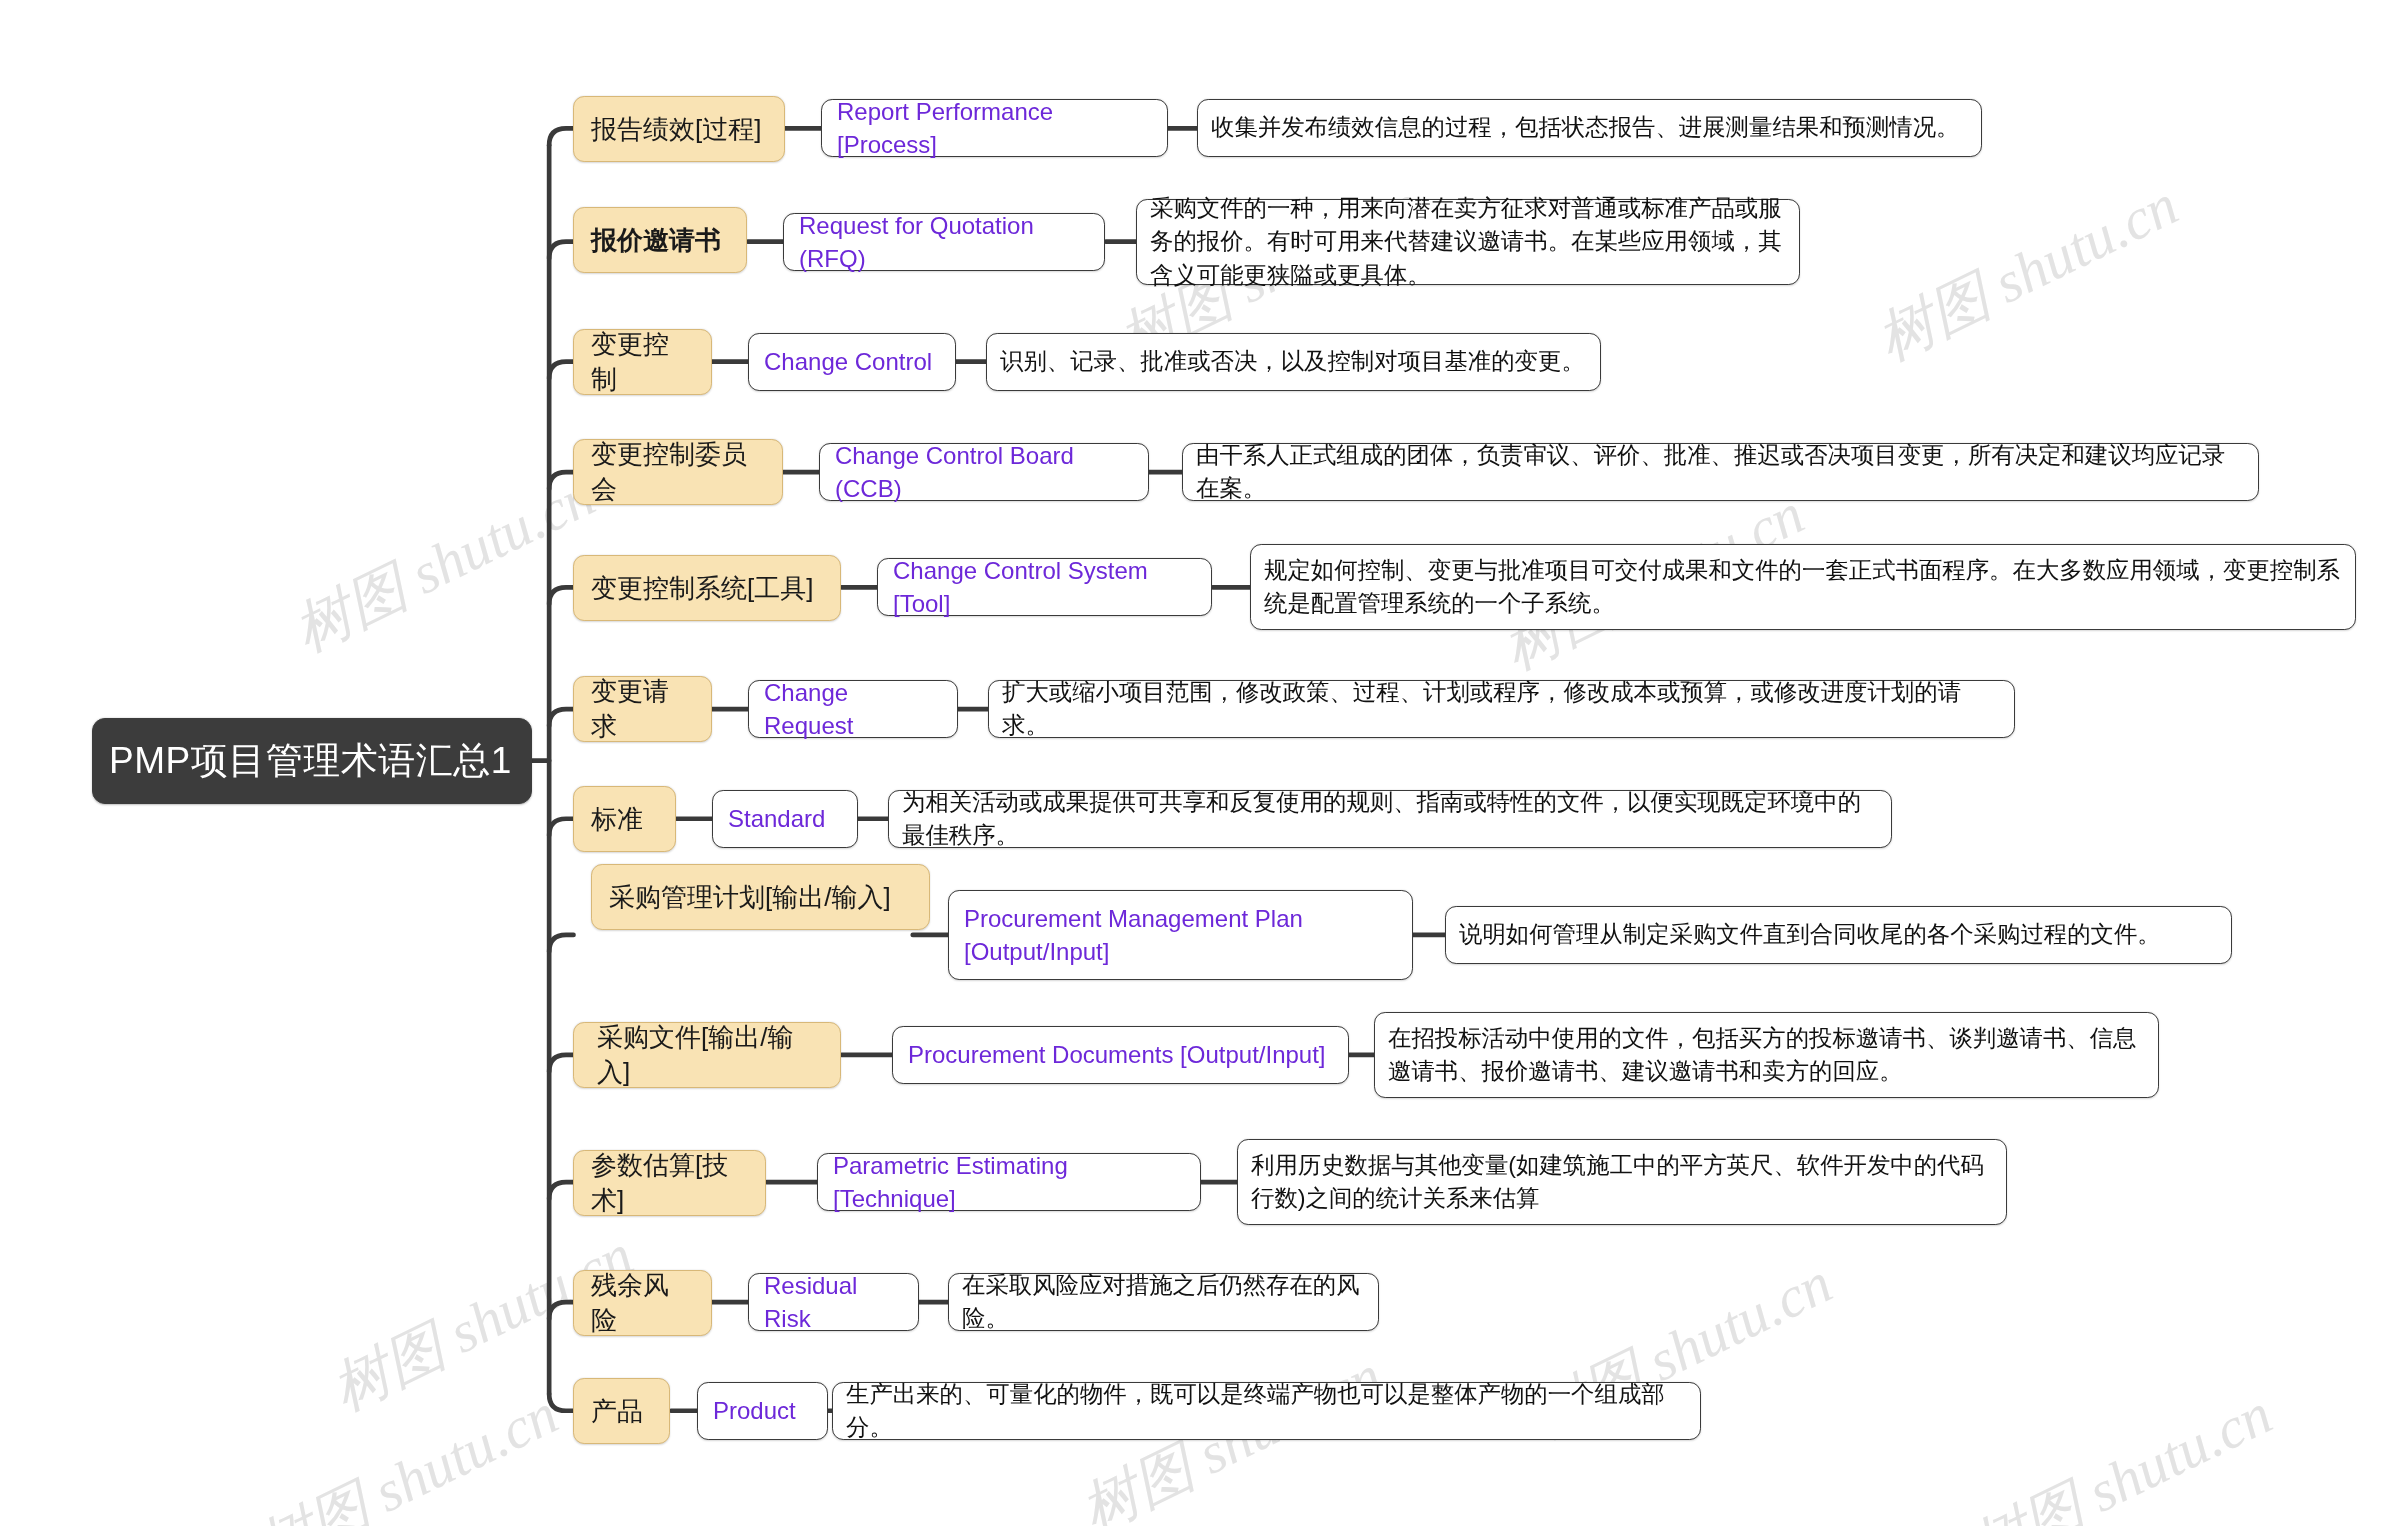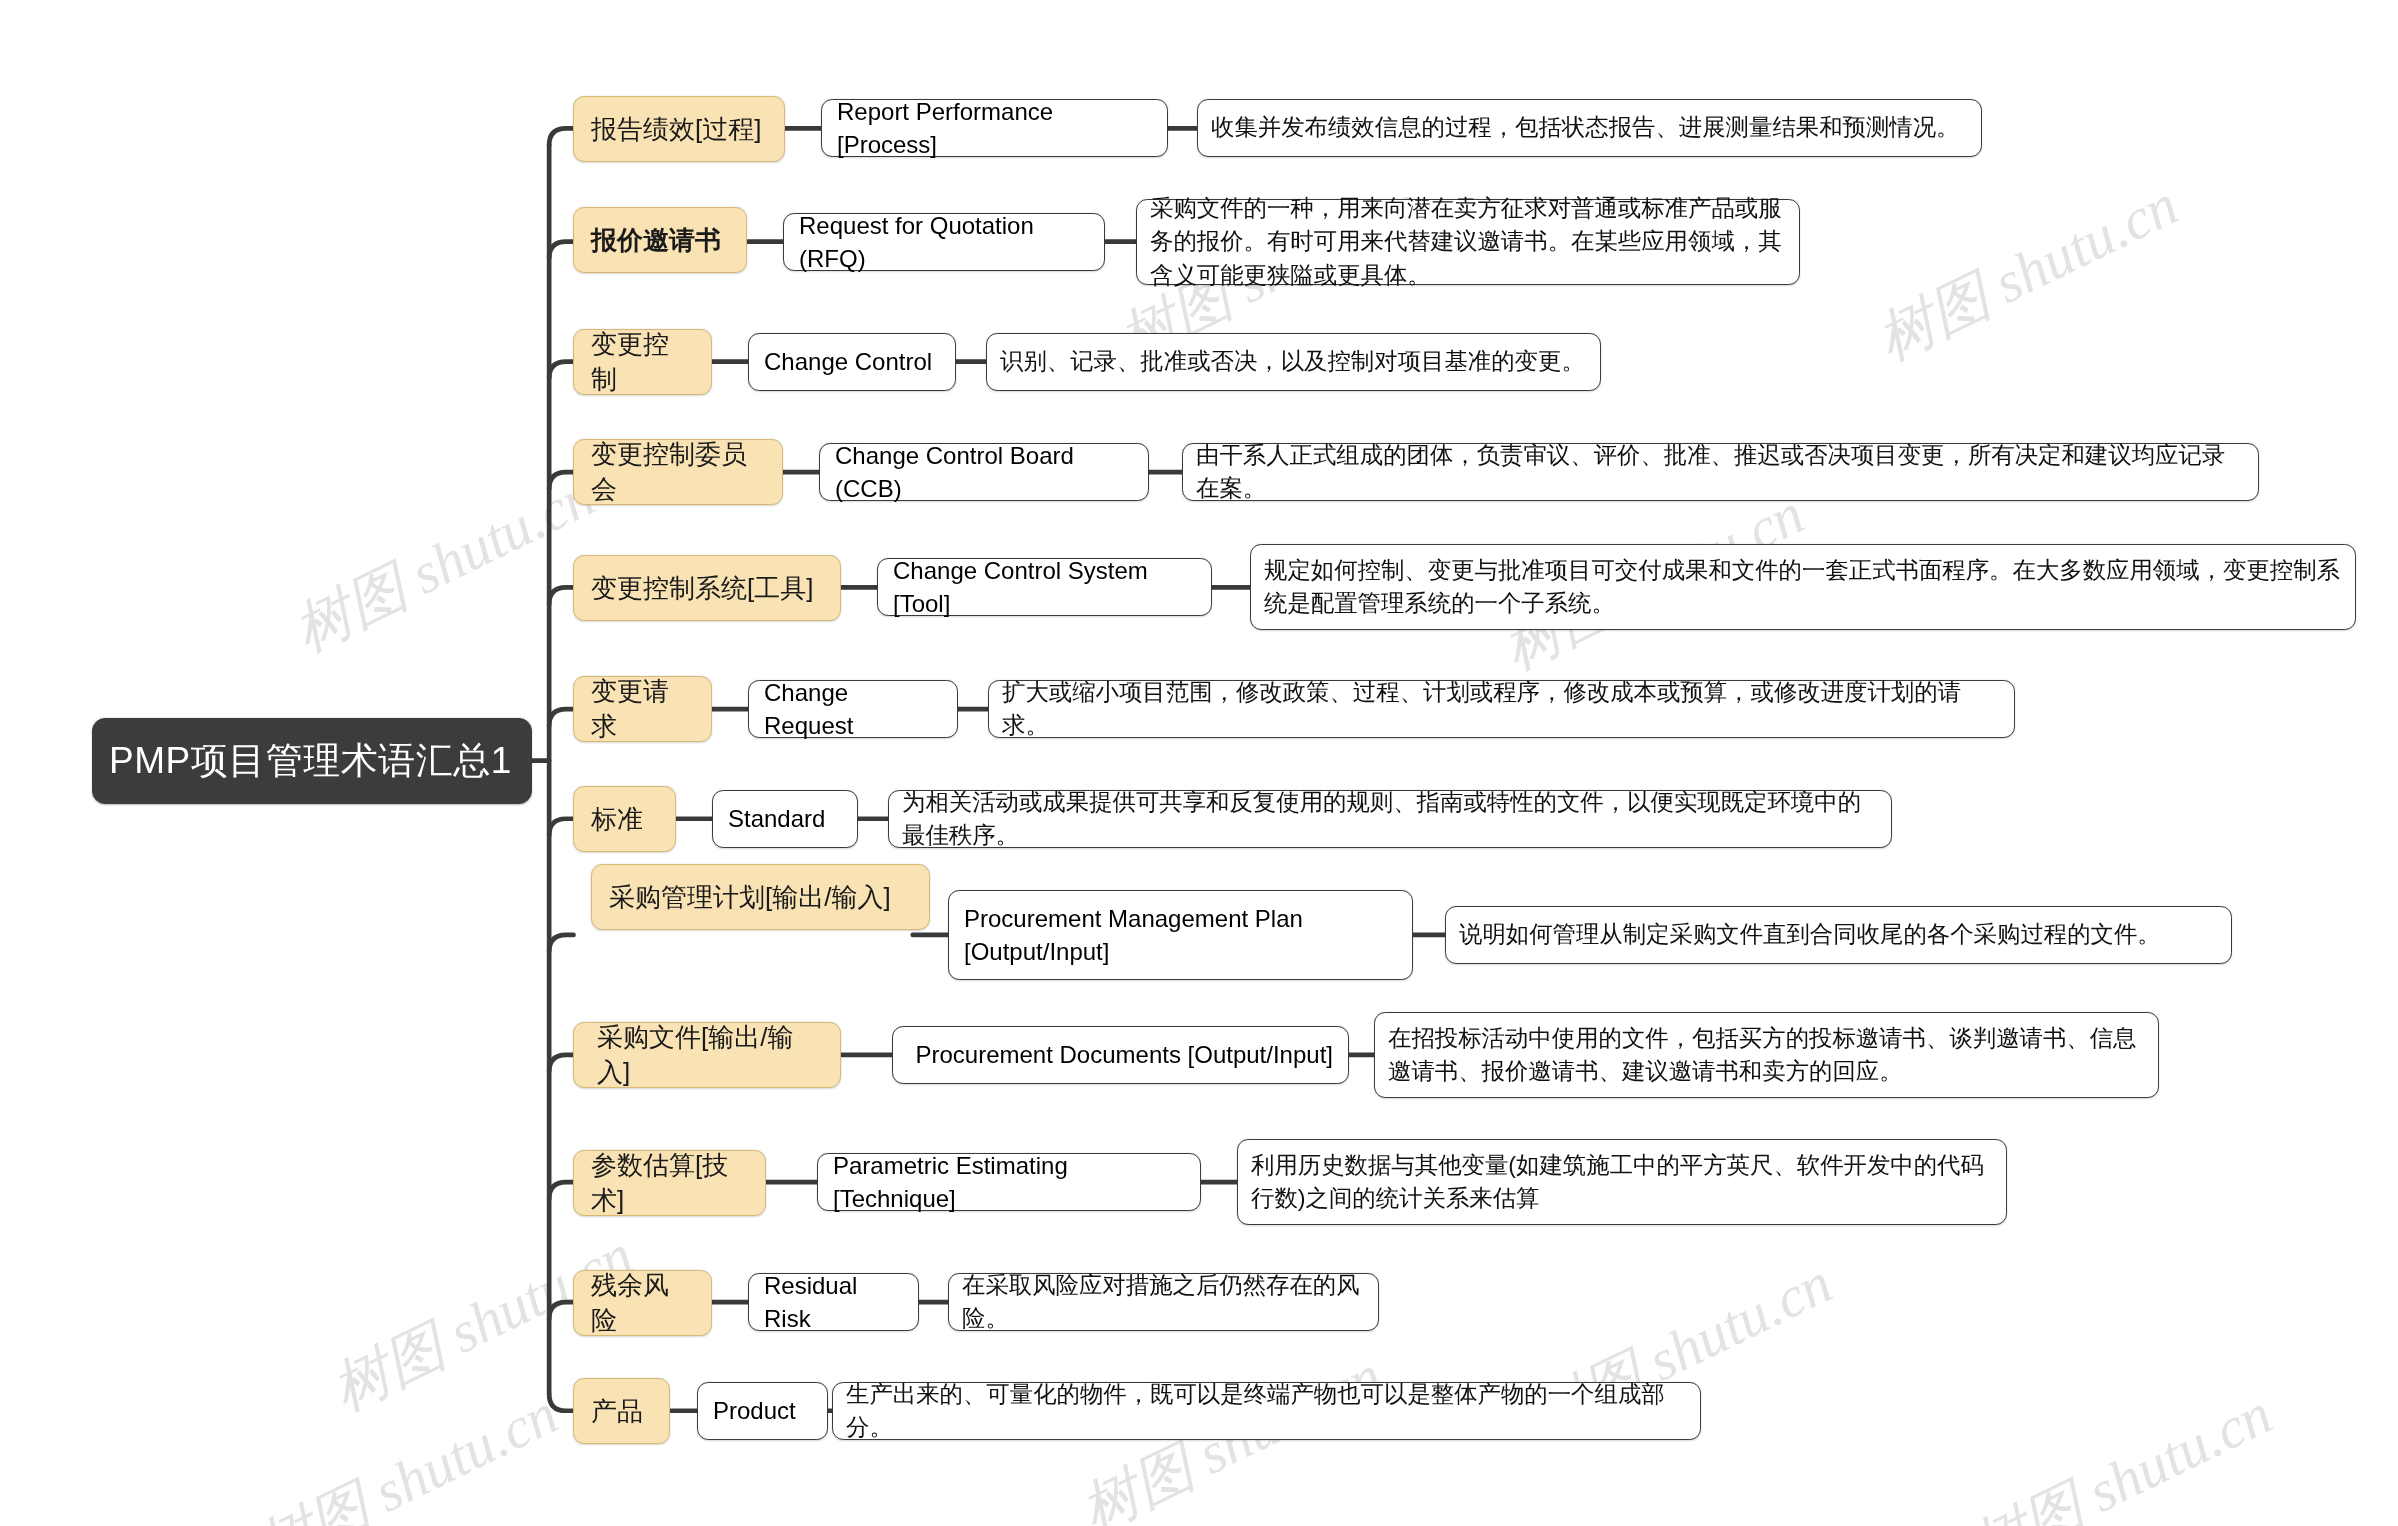"Report Performance [Process]" .term-node { color: #000000 -> #6d28d9 }
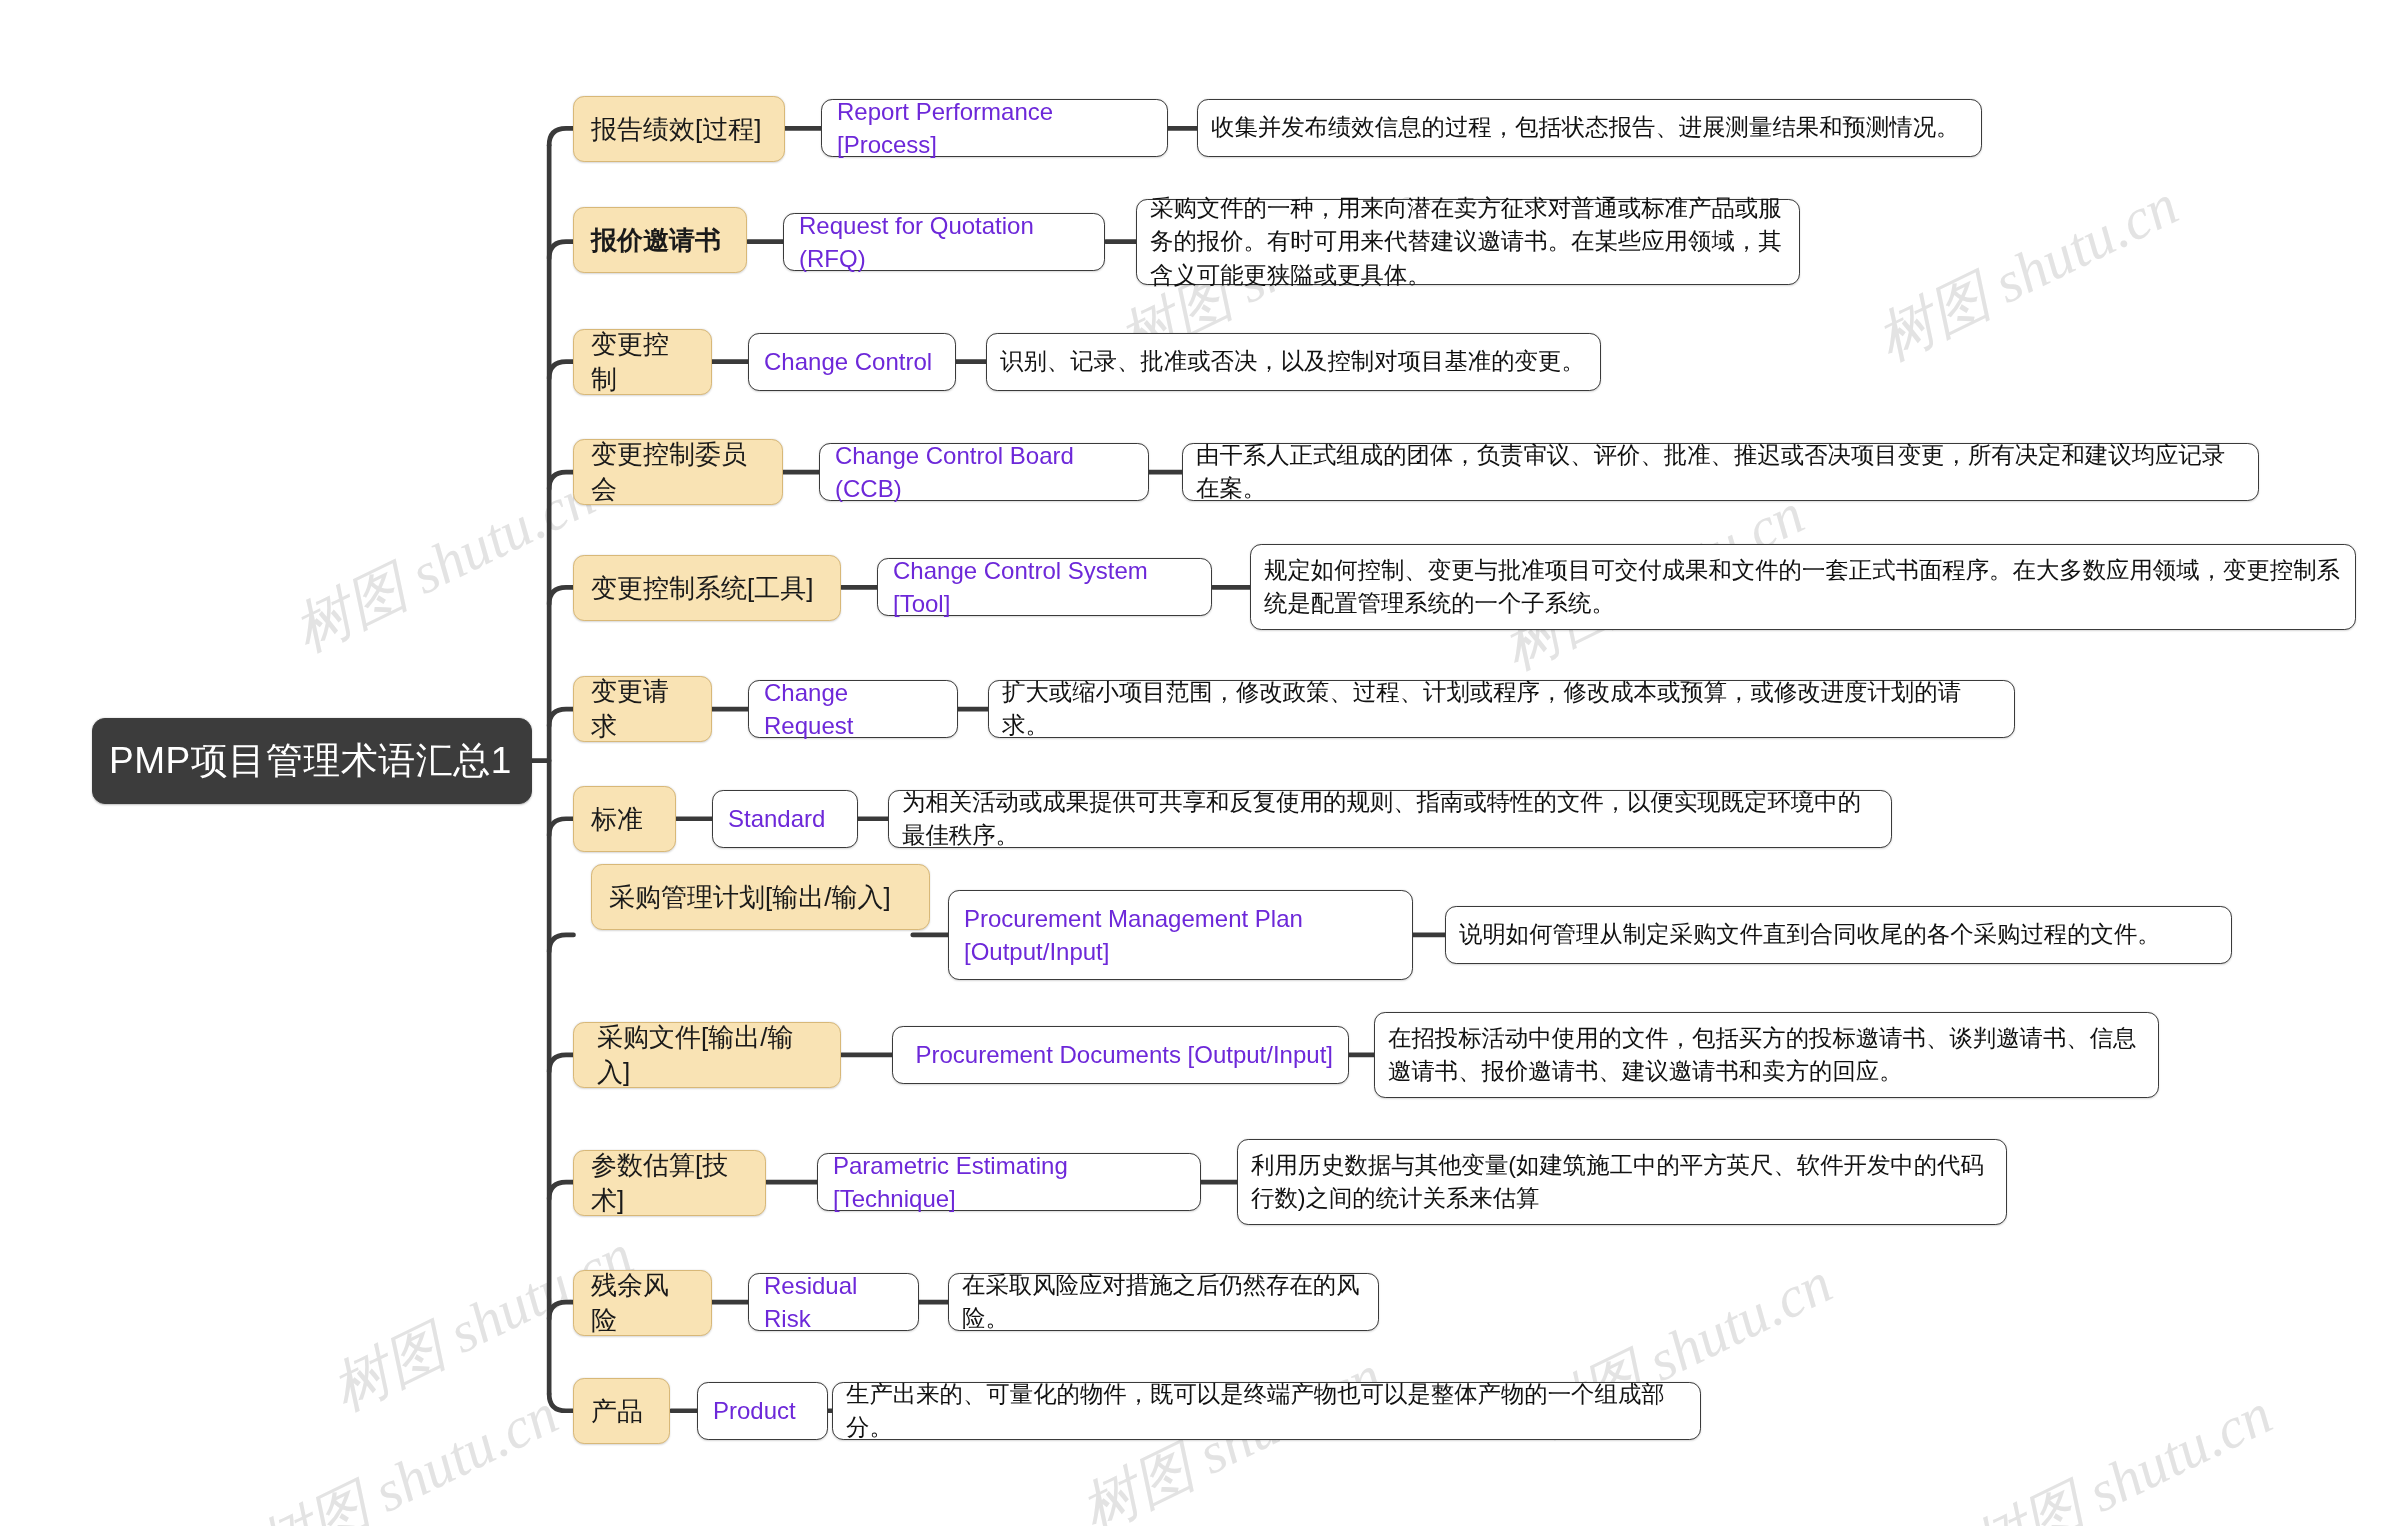"Procurement Documents [Output/Input]" div.node { text-align: right -> none }
